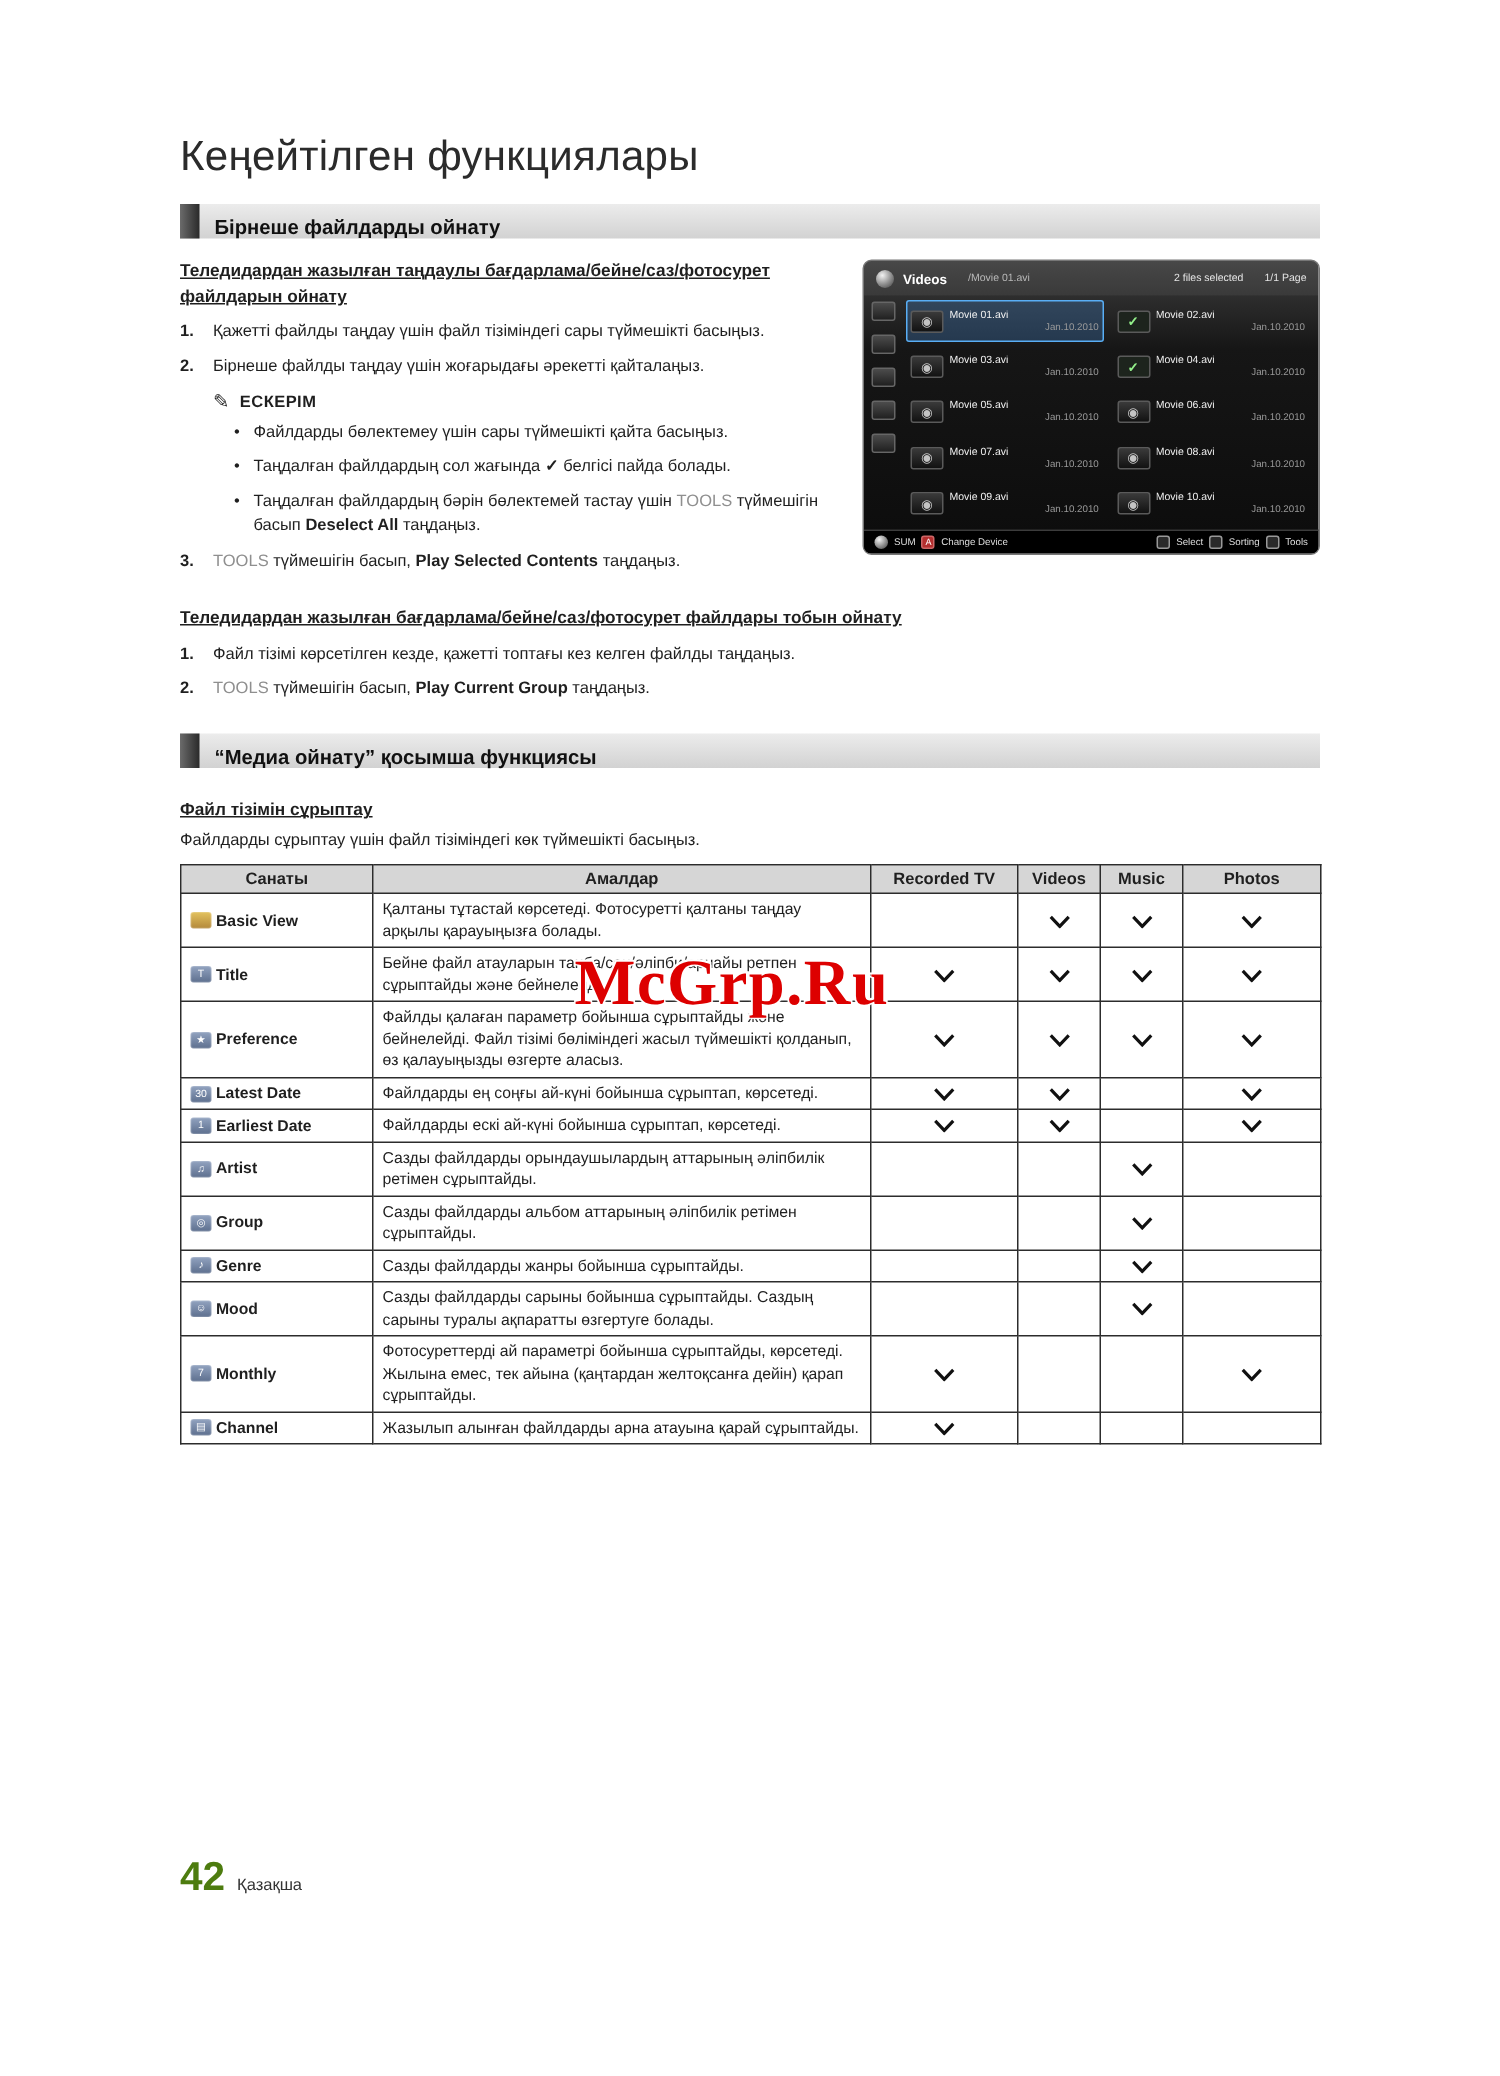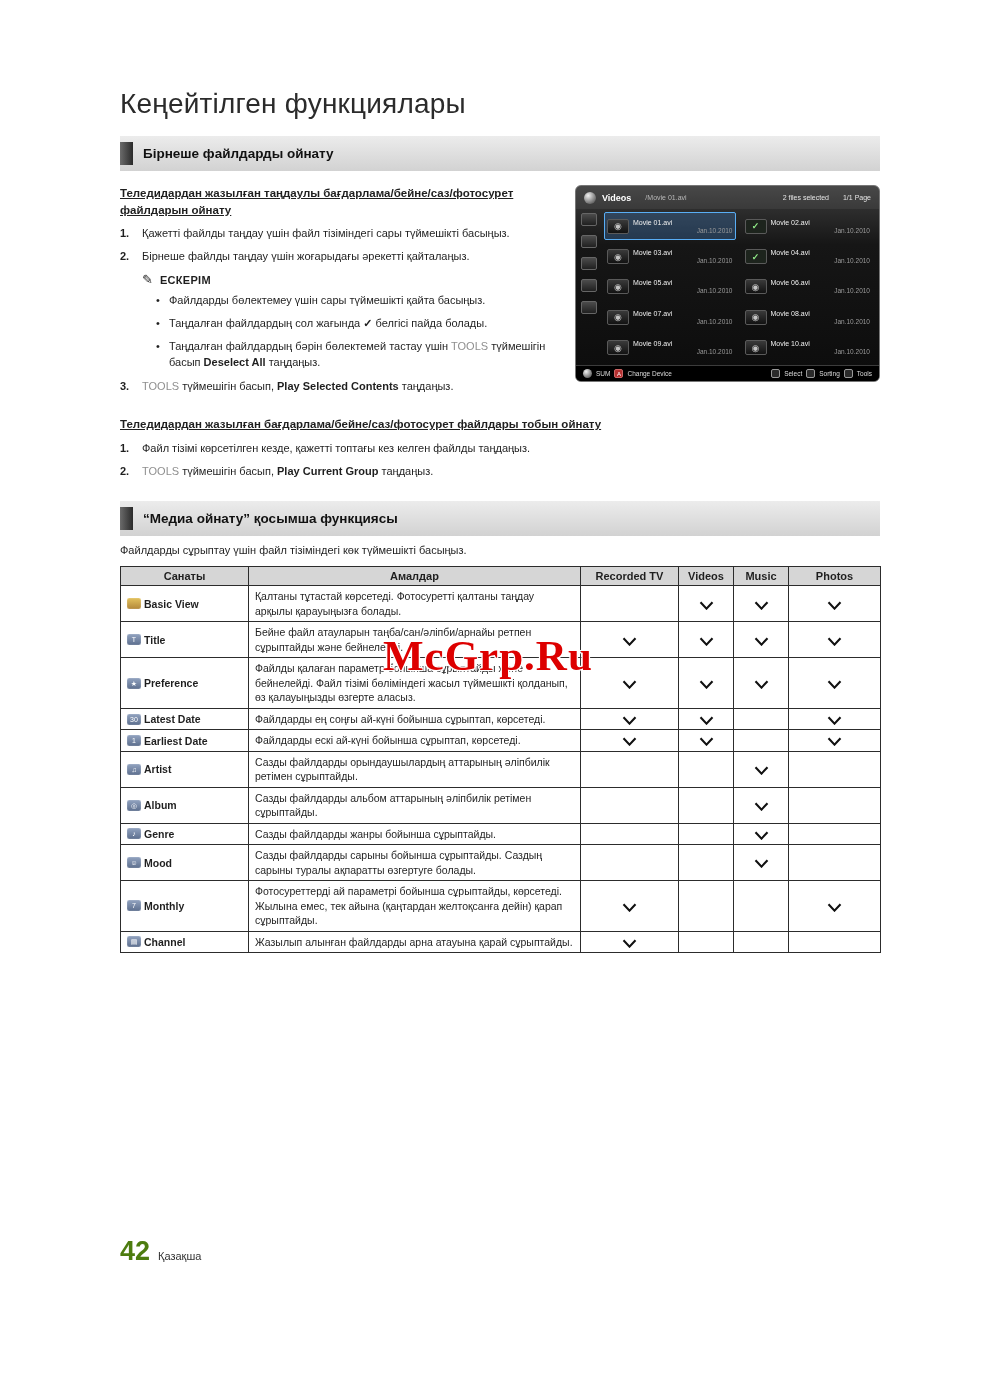"Бірнеше файлдарды ойнату" .section-bar { align-items: center -> flex-end; height: 35px -> 23px }
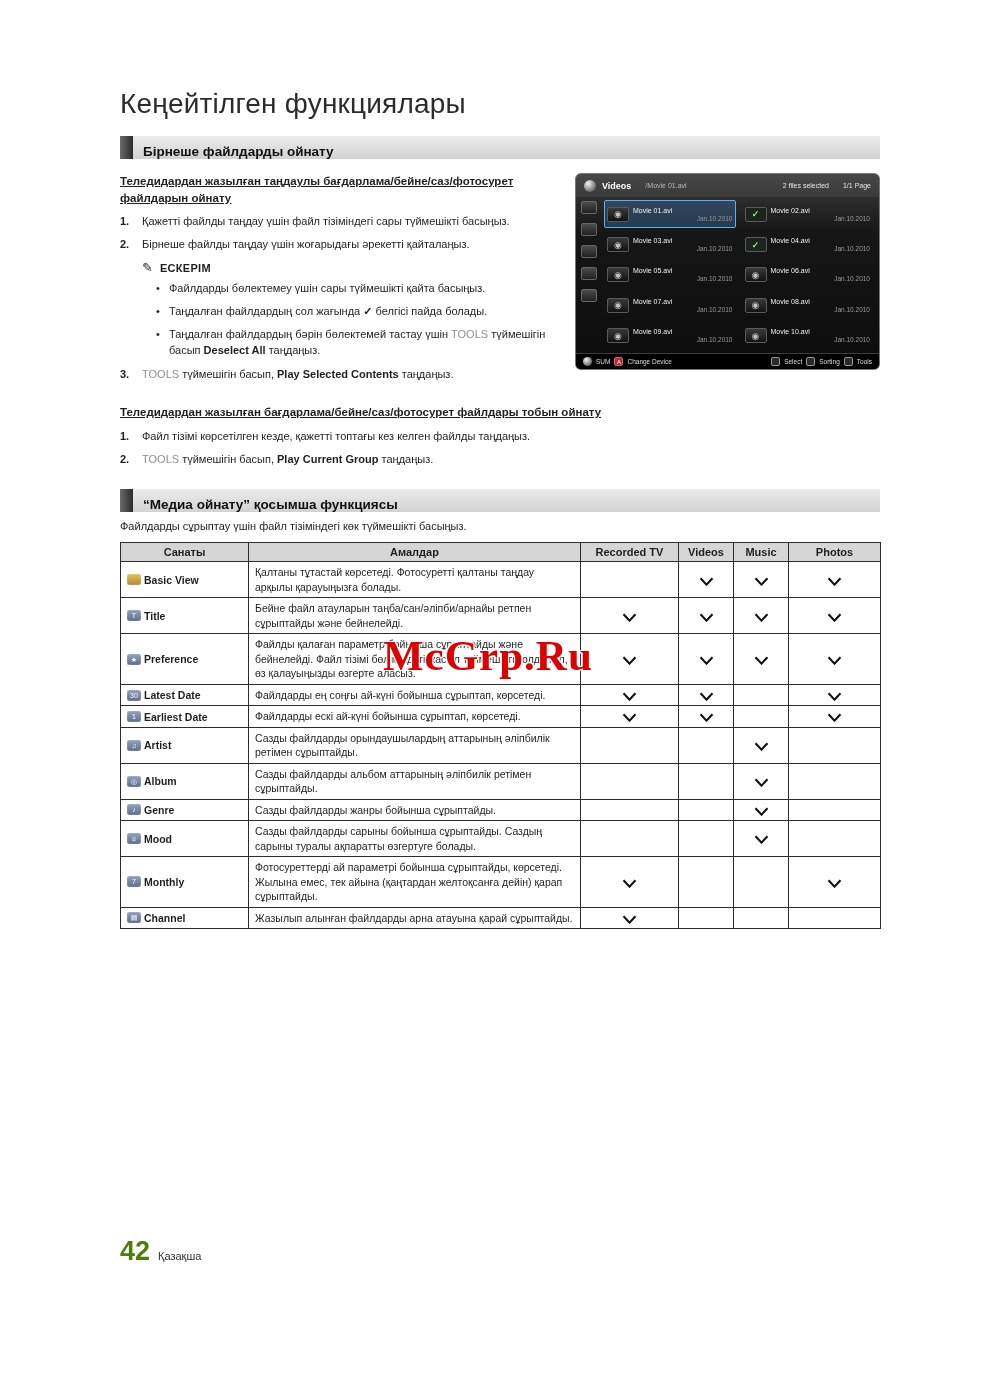"Файл тізімін сұрыптау" p.media-subhead { html: none -> <p>Файл тізімін сұрыптау</p> }
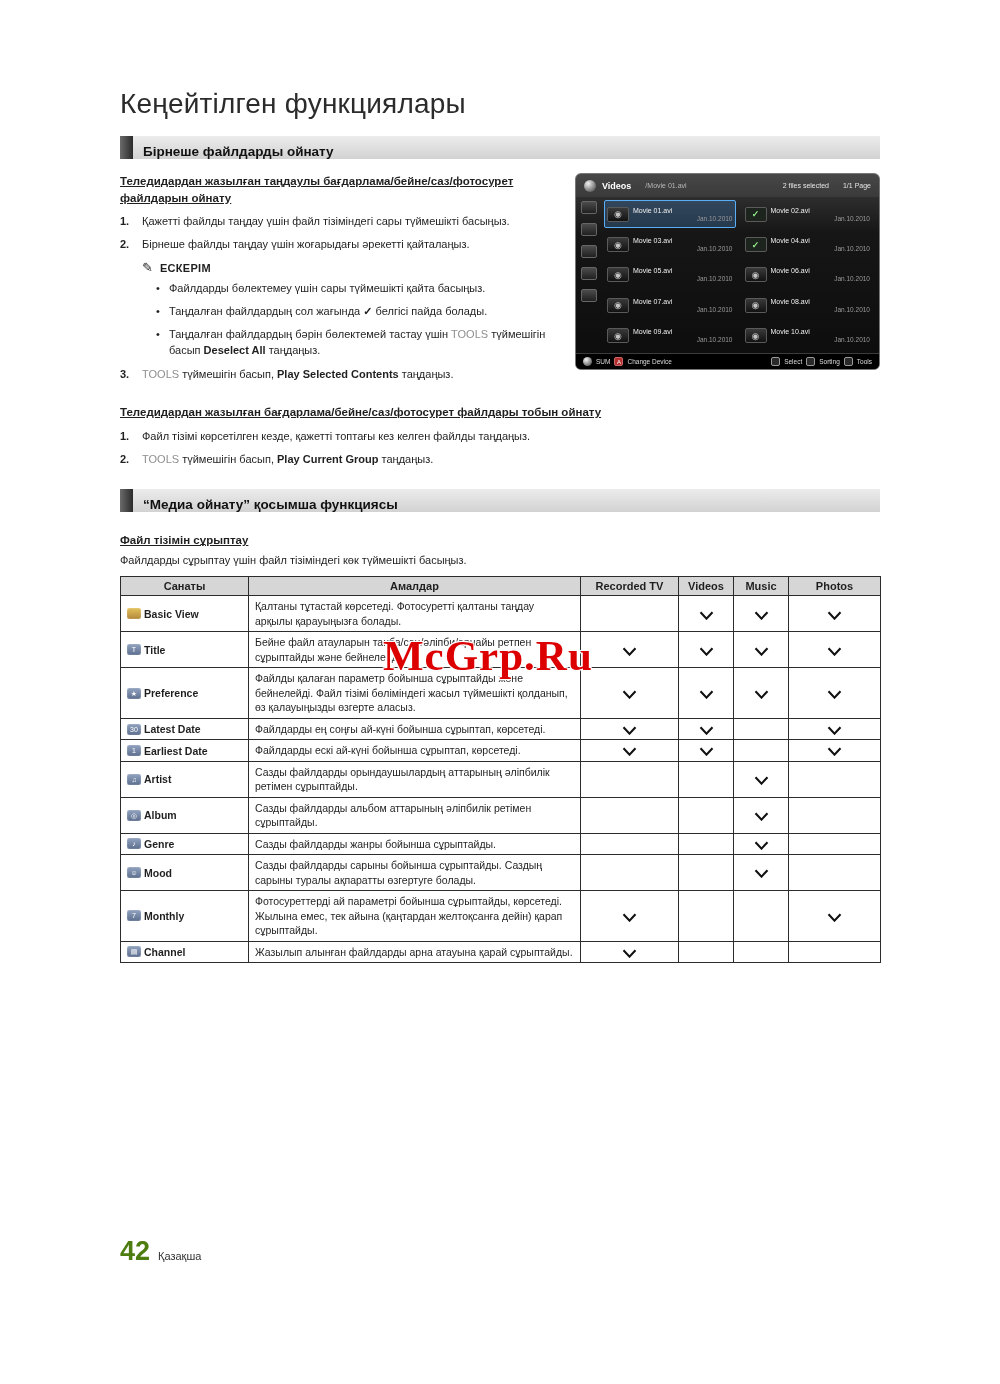"Album" span.cat-label { text: Album -> Group }
